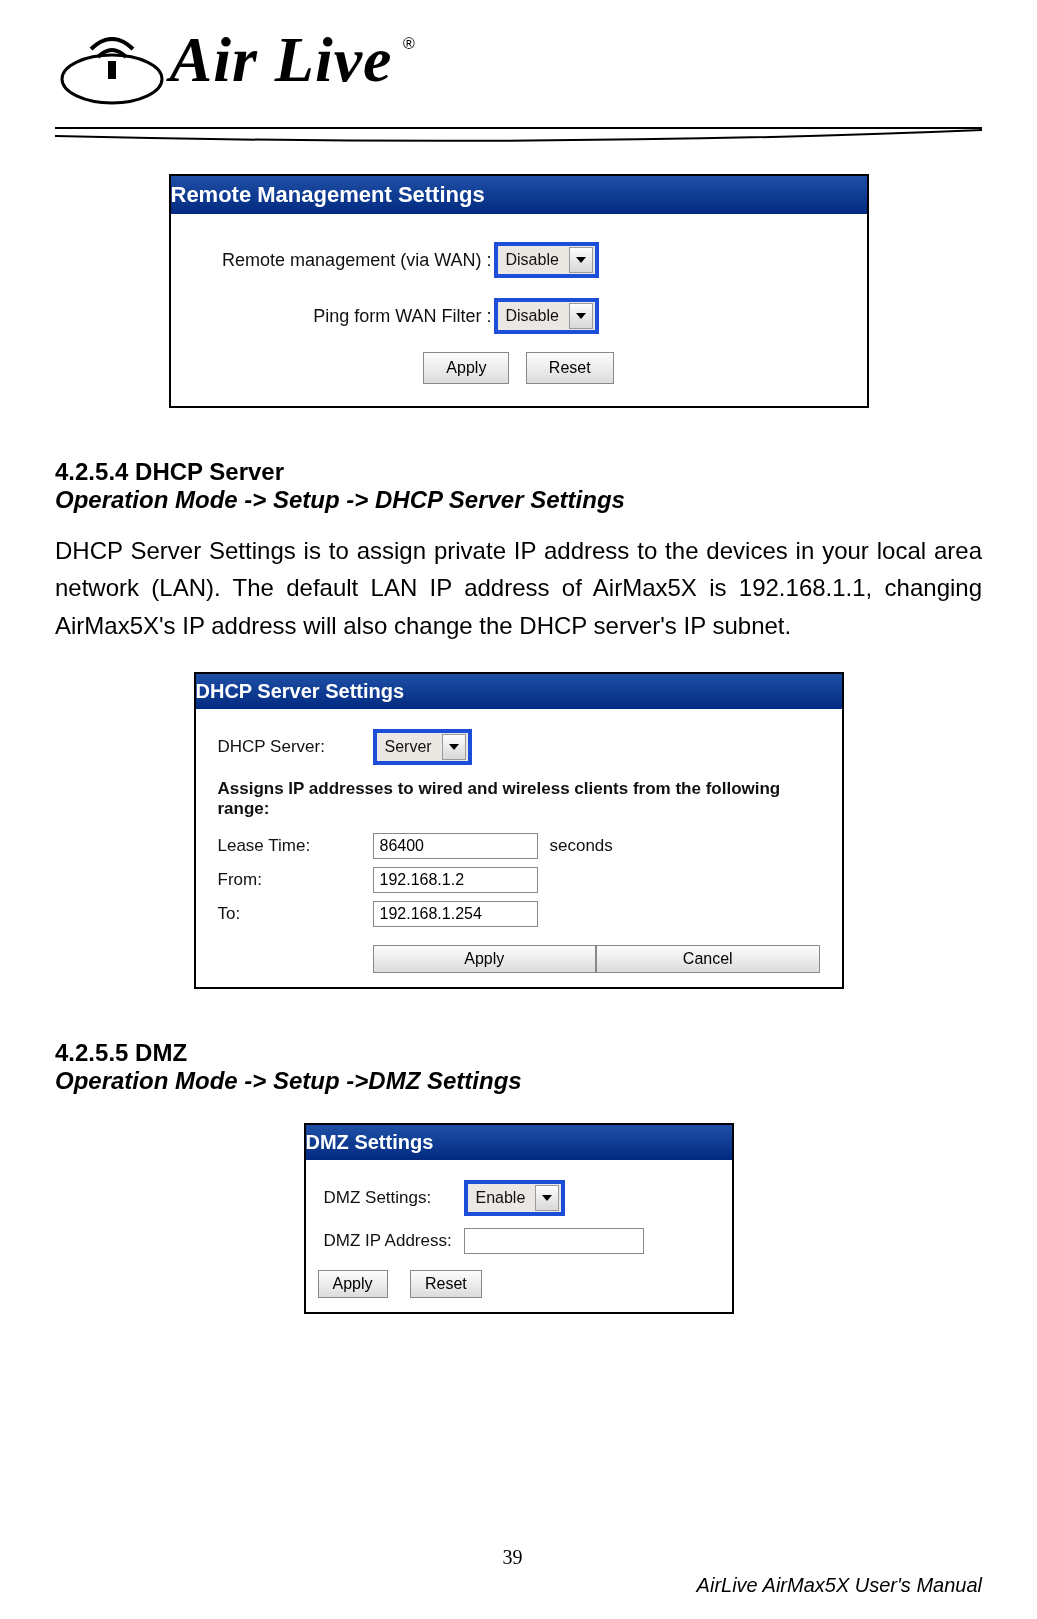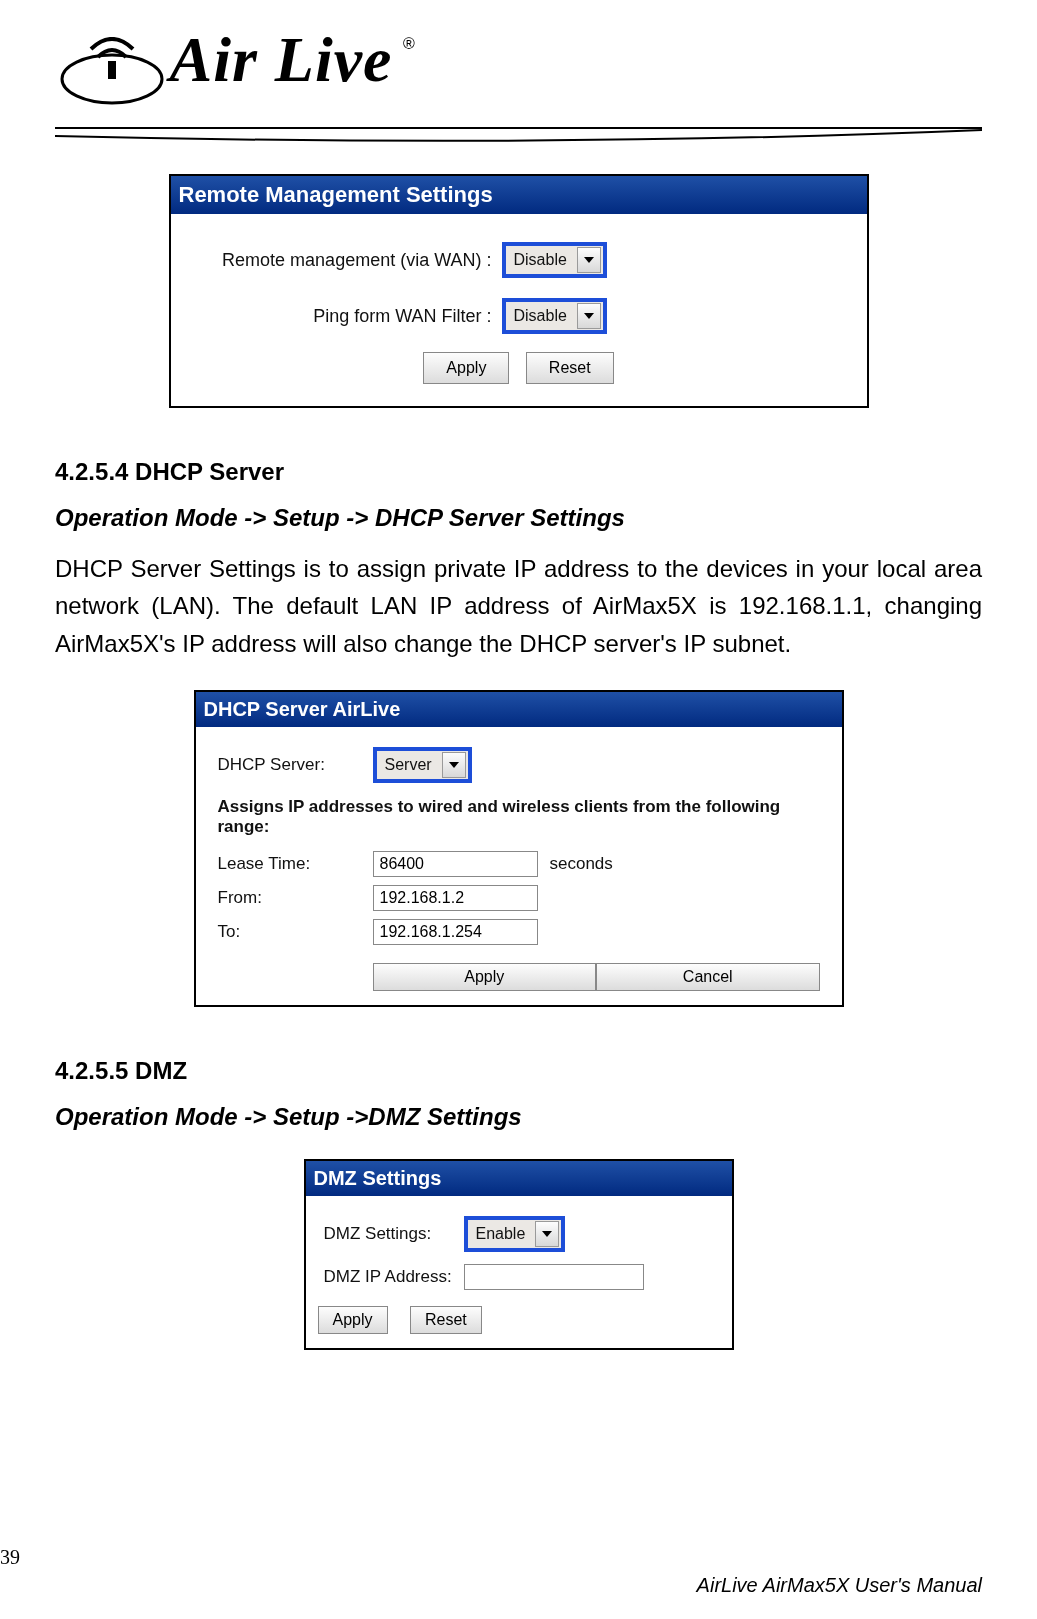"Remote Management Settings" .panel-hdr { padding: 6px 8px -> 6px 0 }
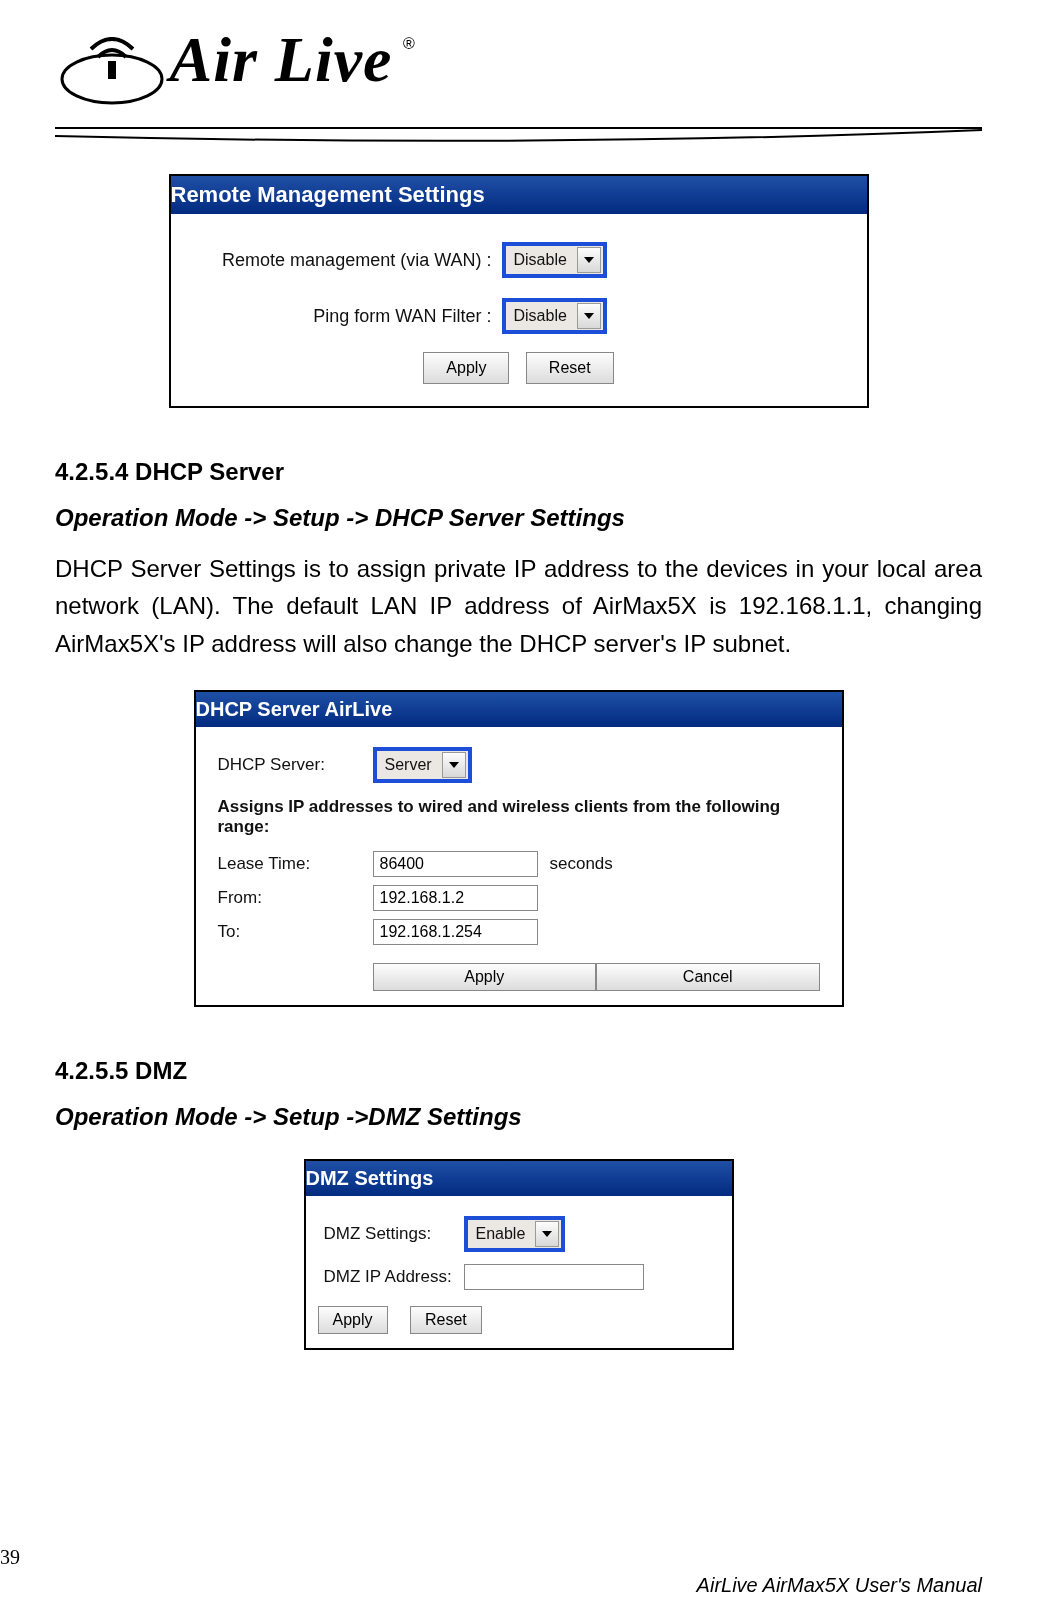"Remote management (via WAN) :" .lbl-r { padding-right: 10px -> 2px }
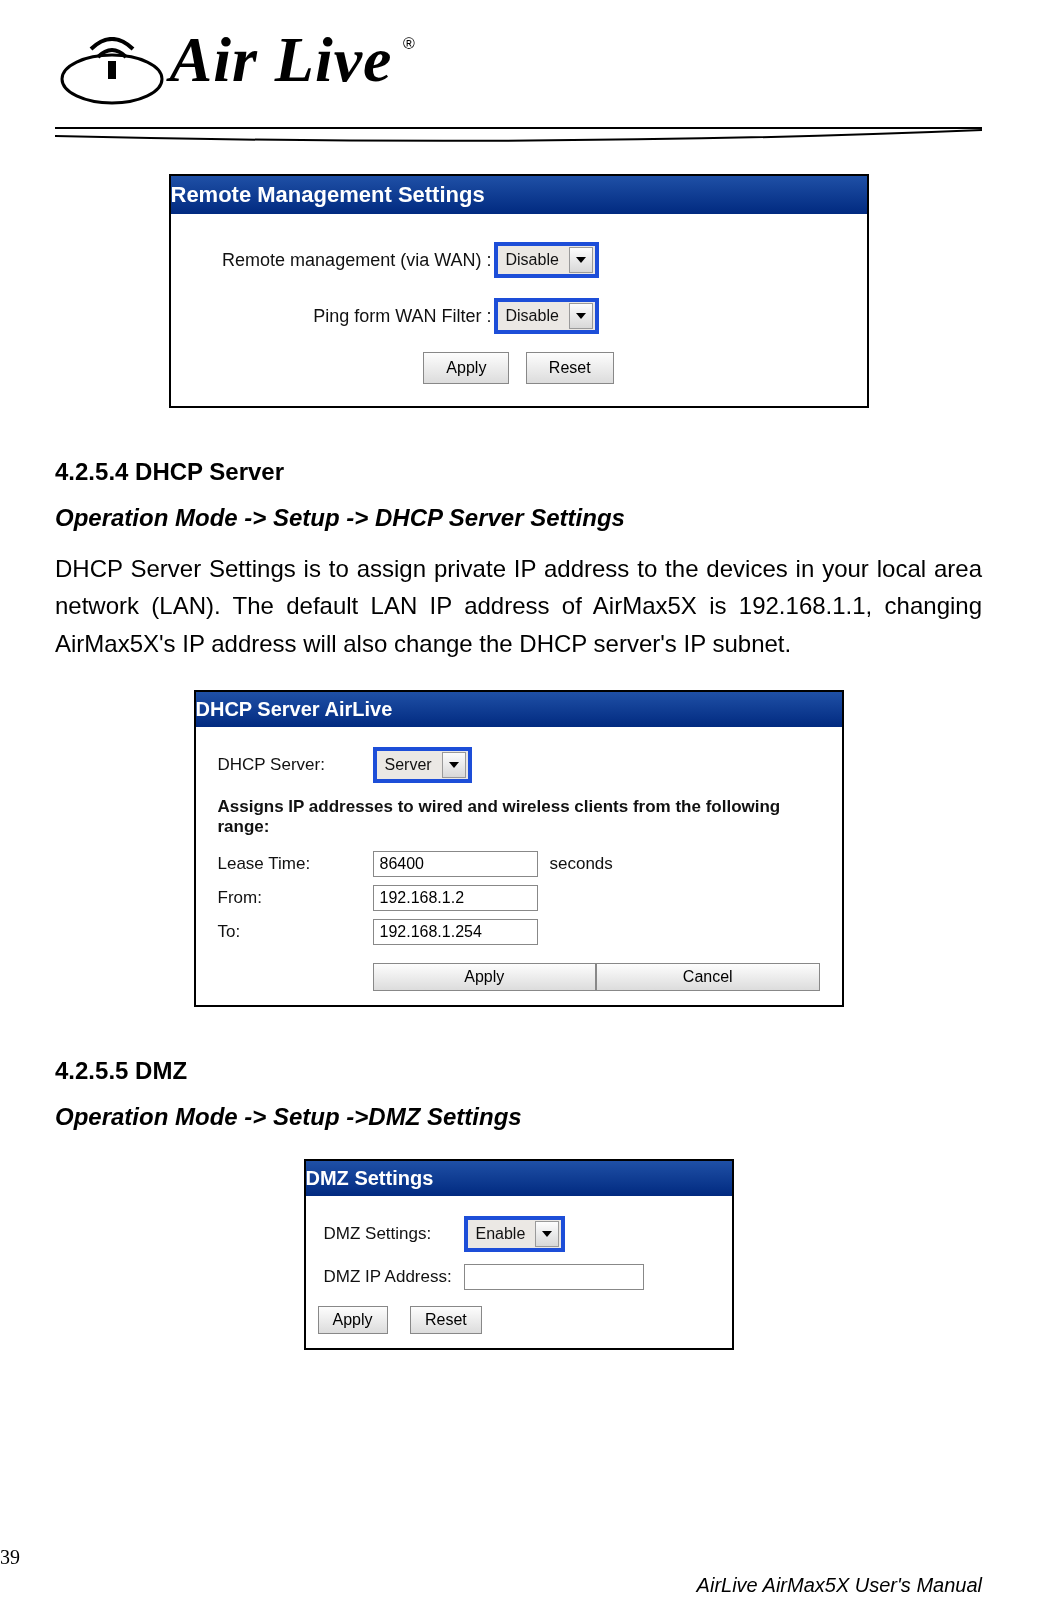"Operation Mode -> Setup ->" .sec-sub { margin-top: 18px -> none }
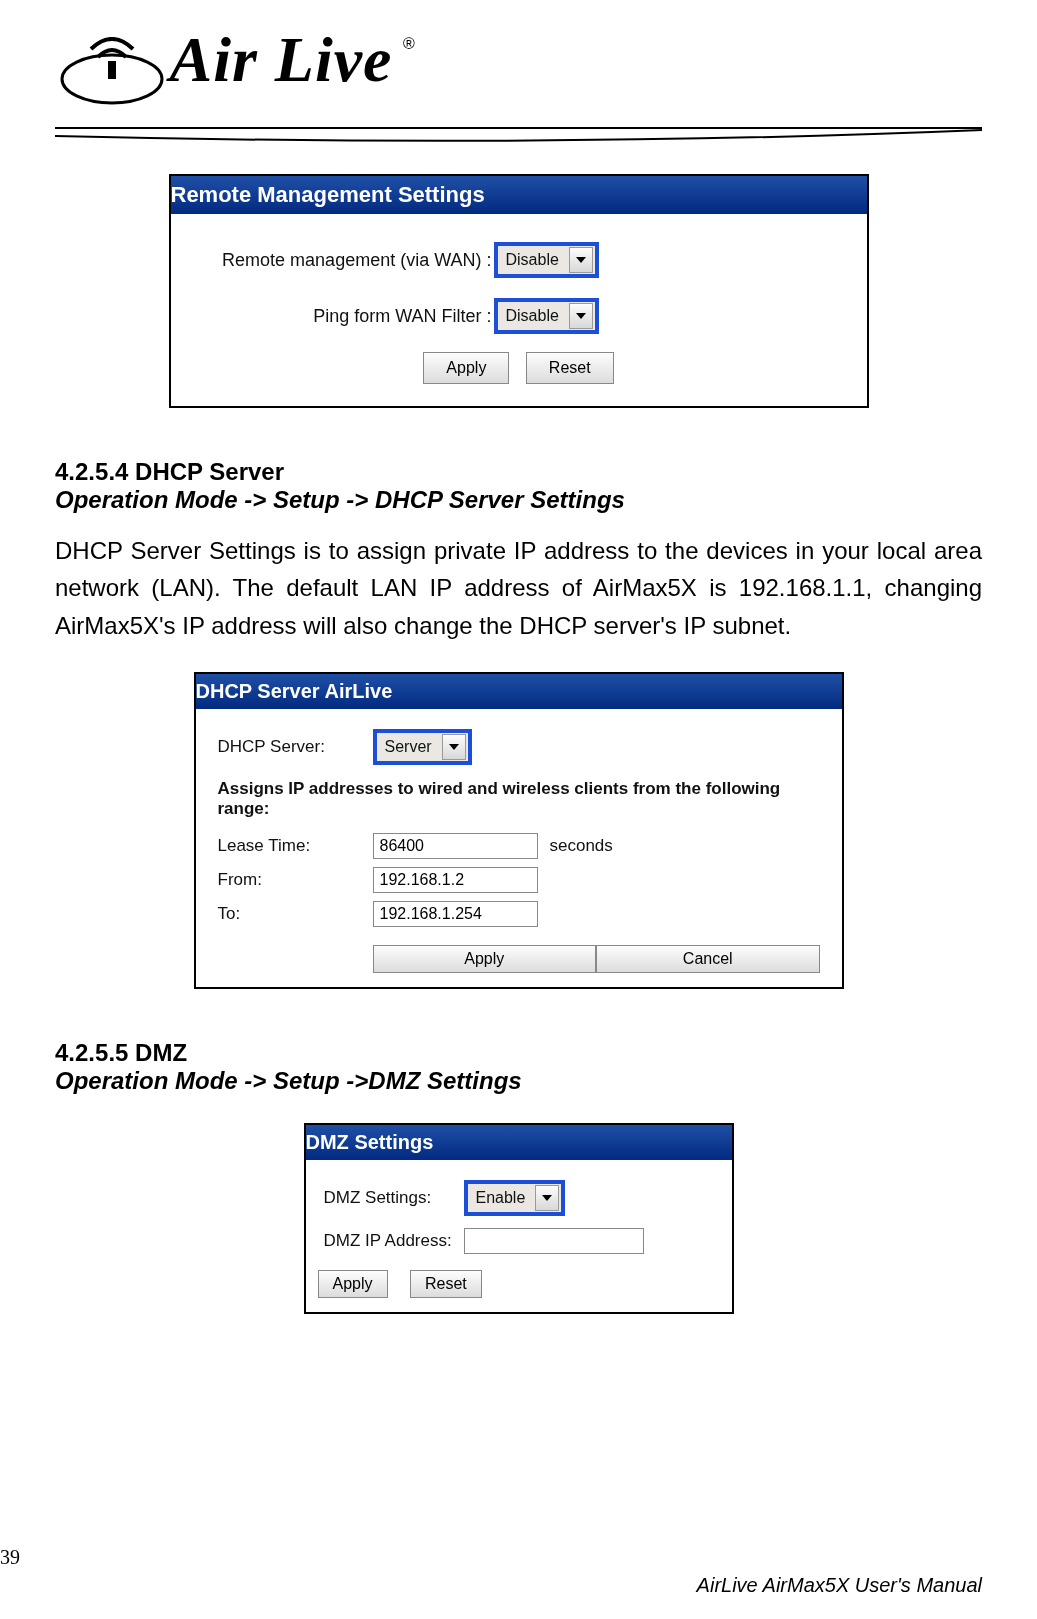"DHCP Server AirLive" div.panel-hdr { text: AirLive -> Settings }
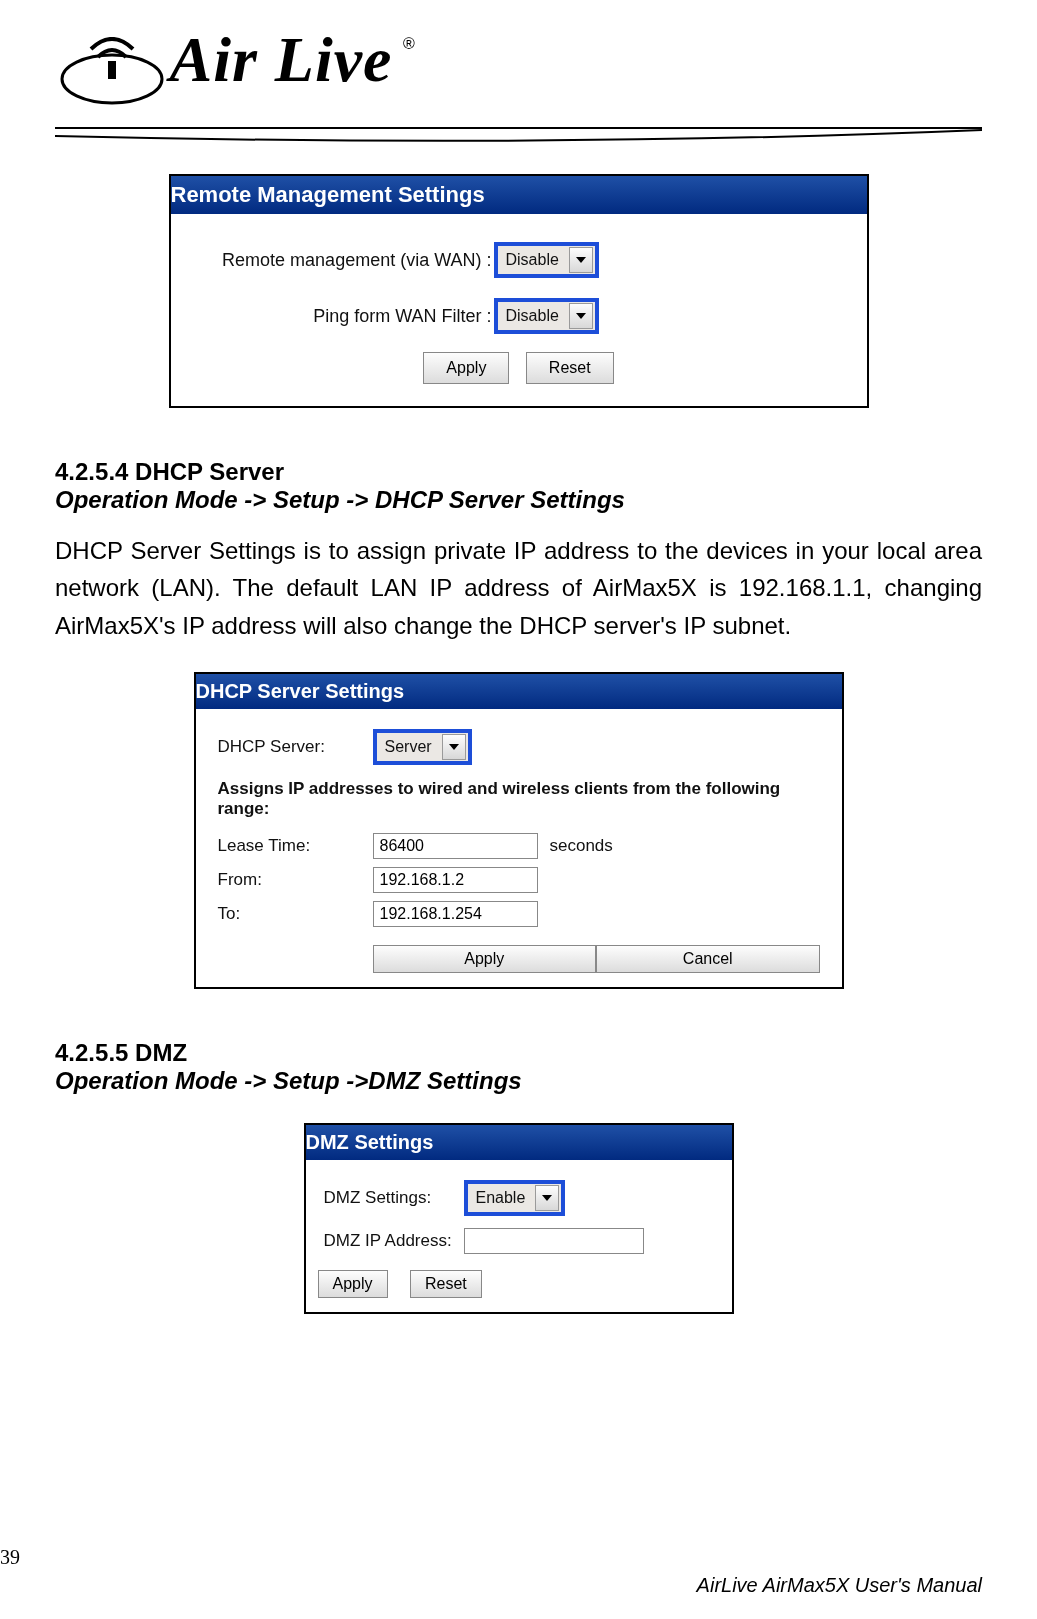"39" .footer-num { text-align: none -> center }
